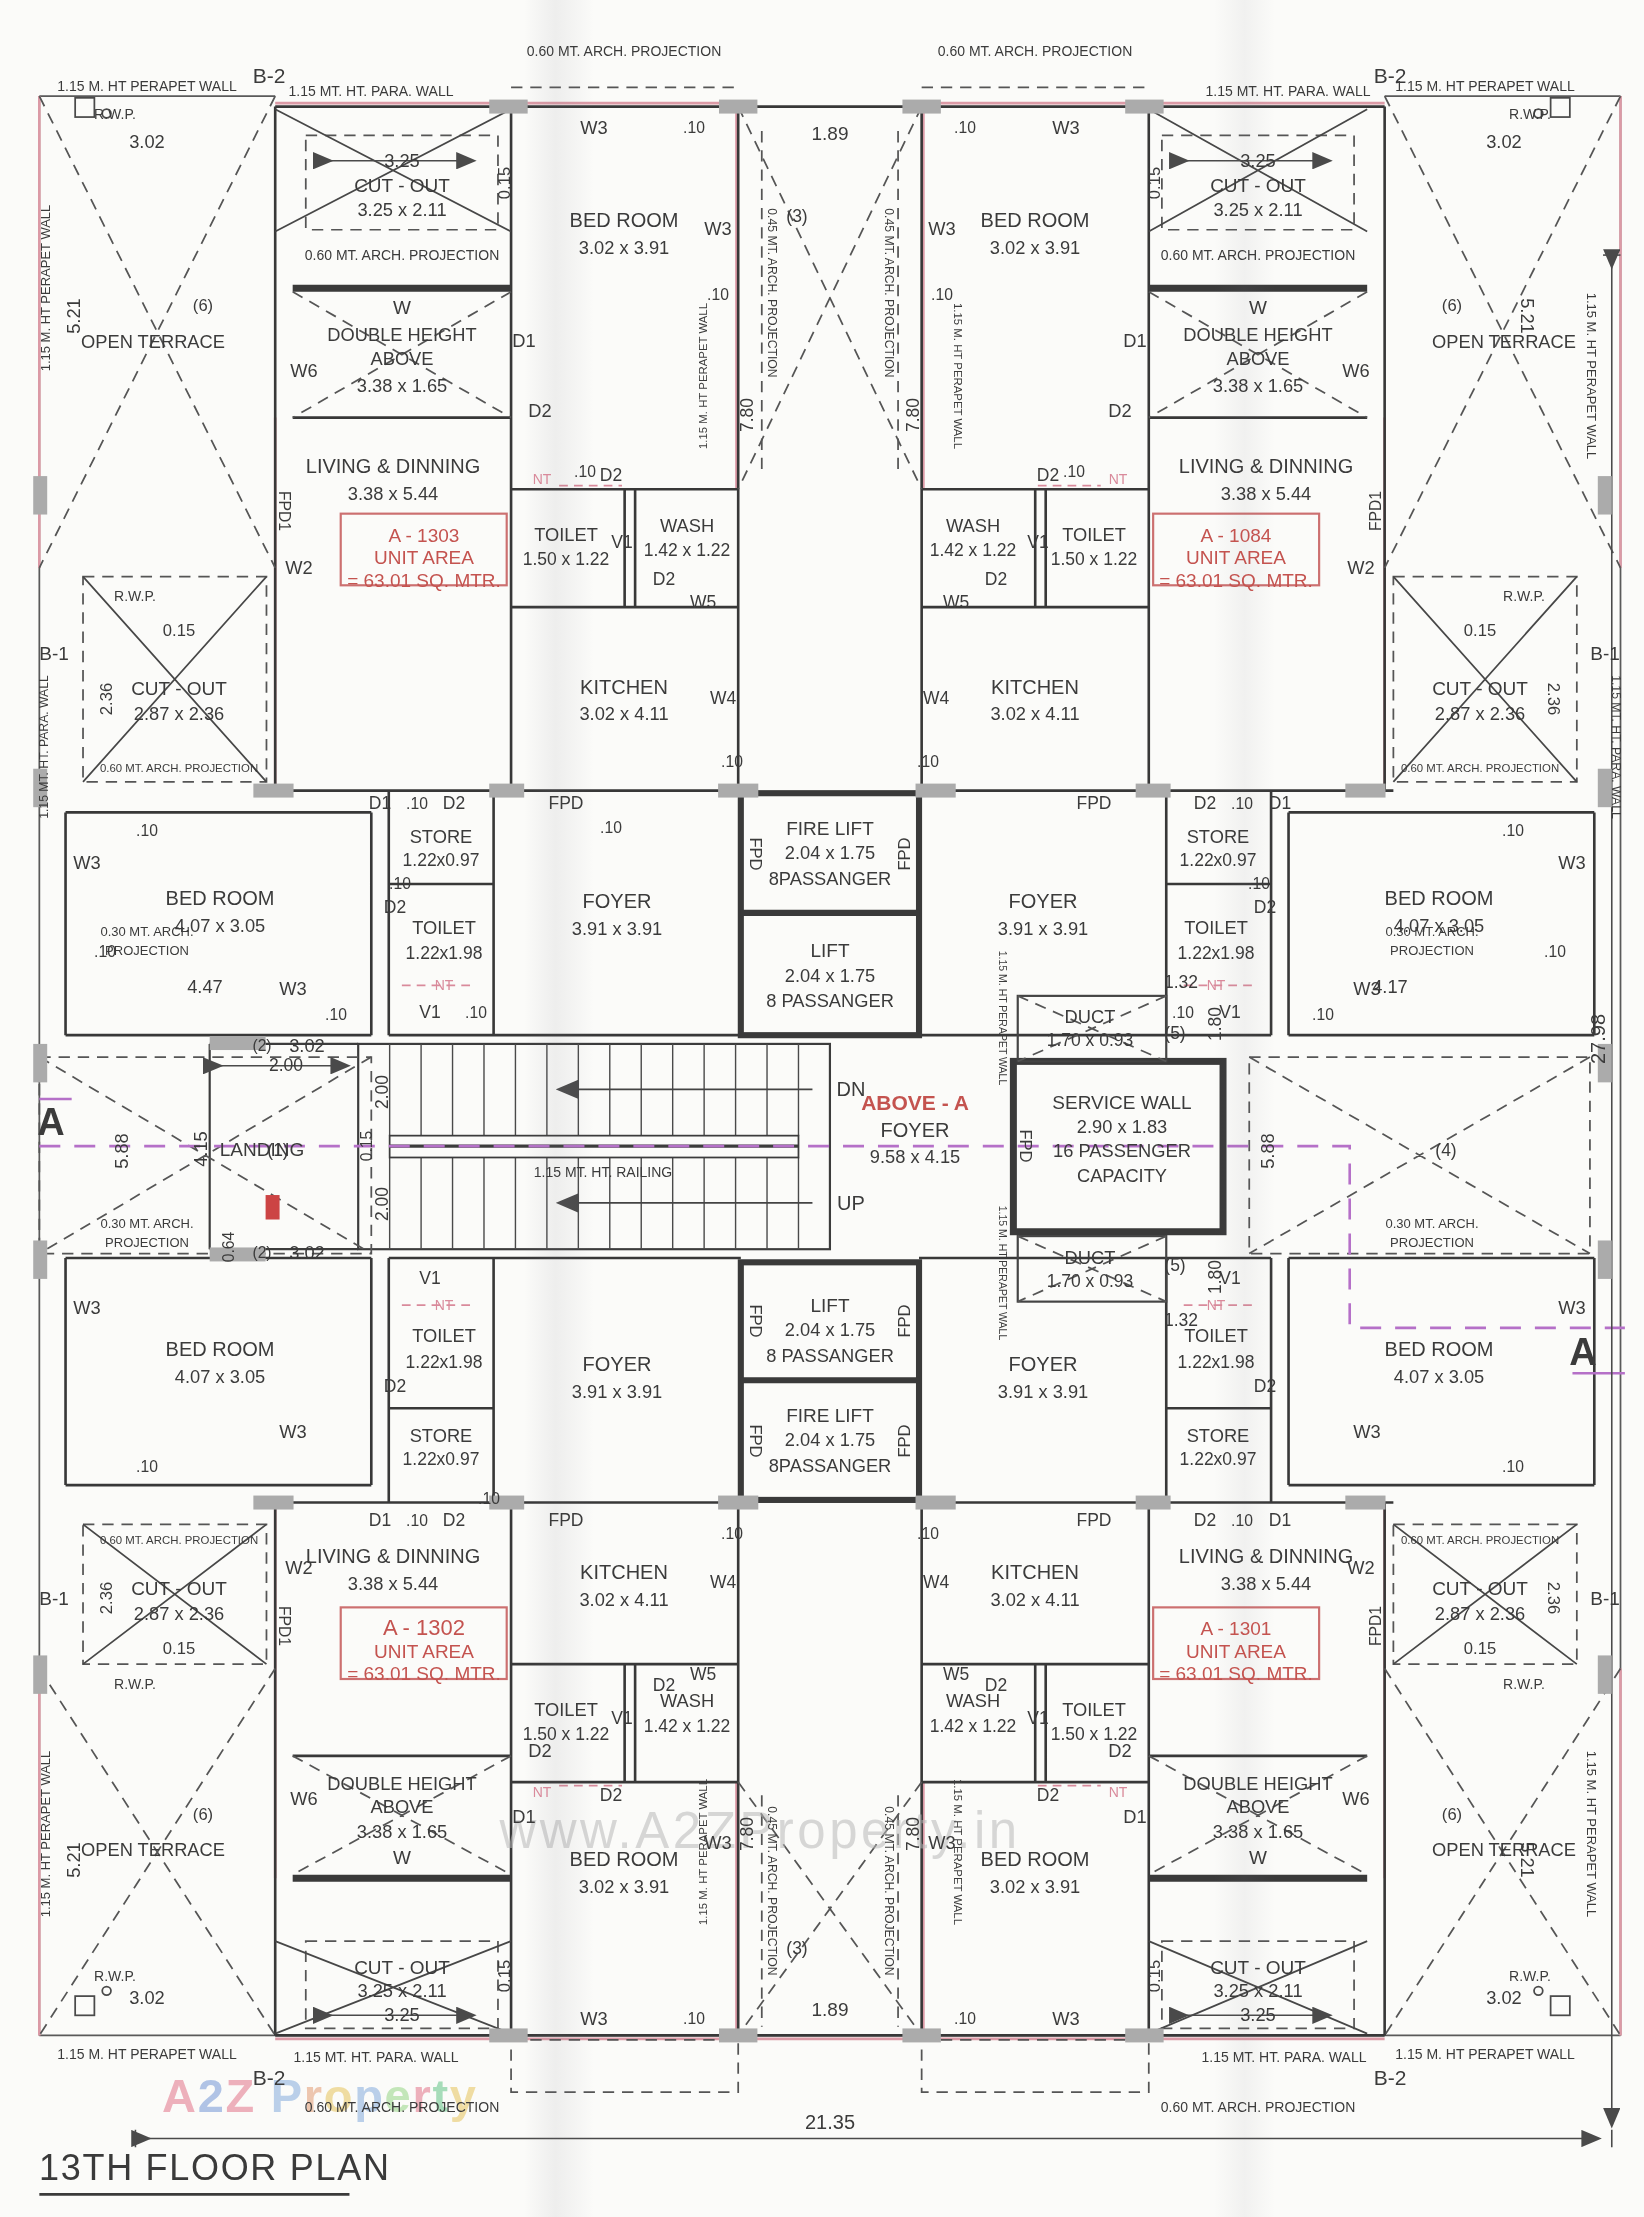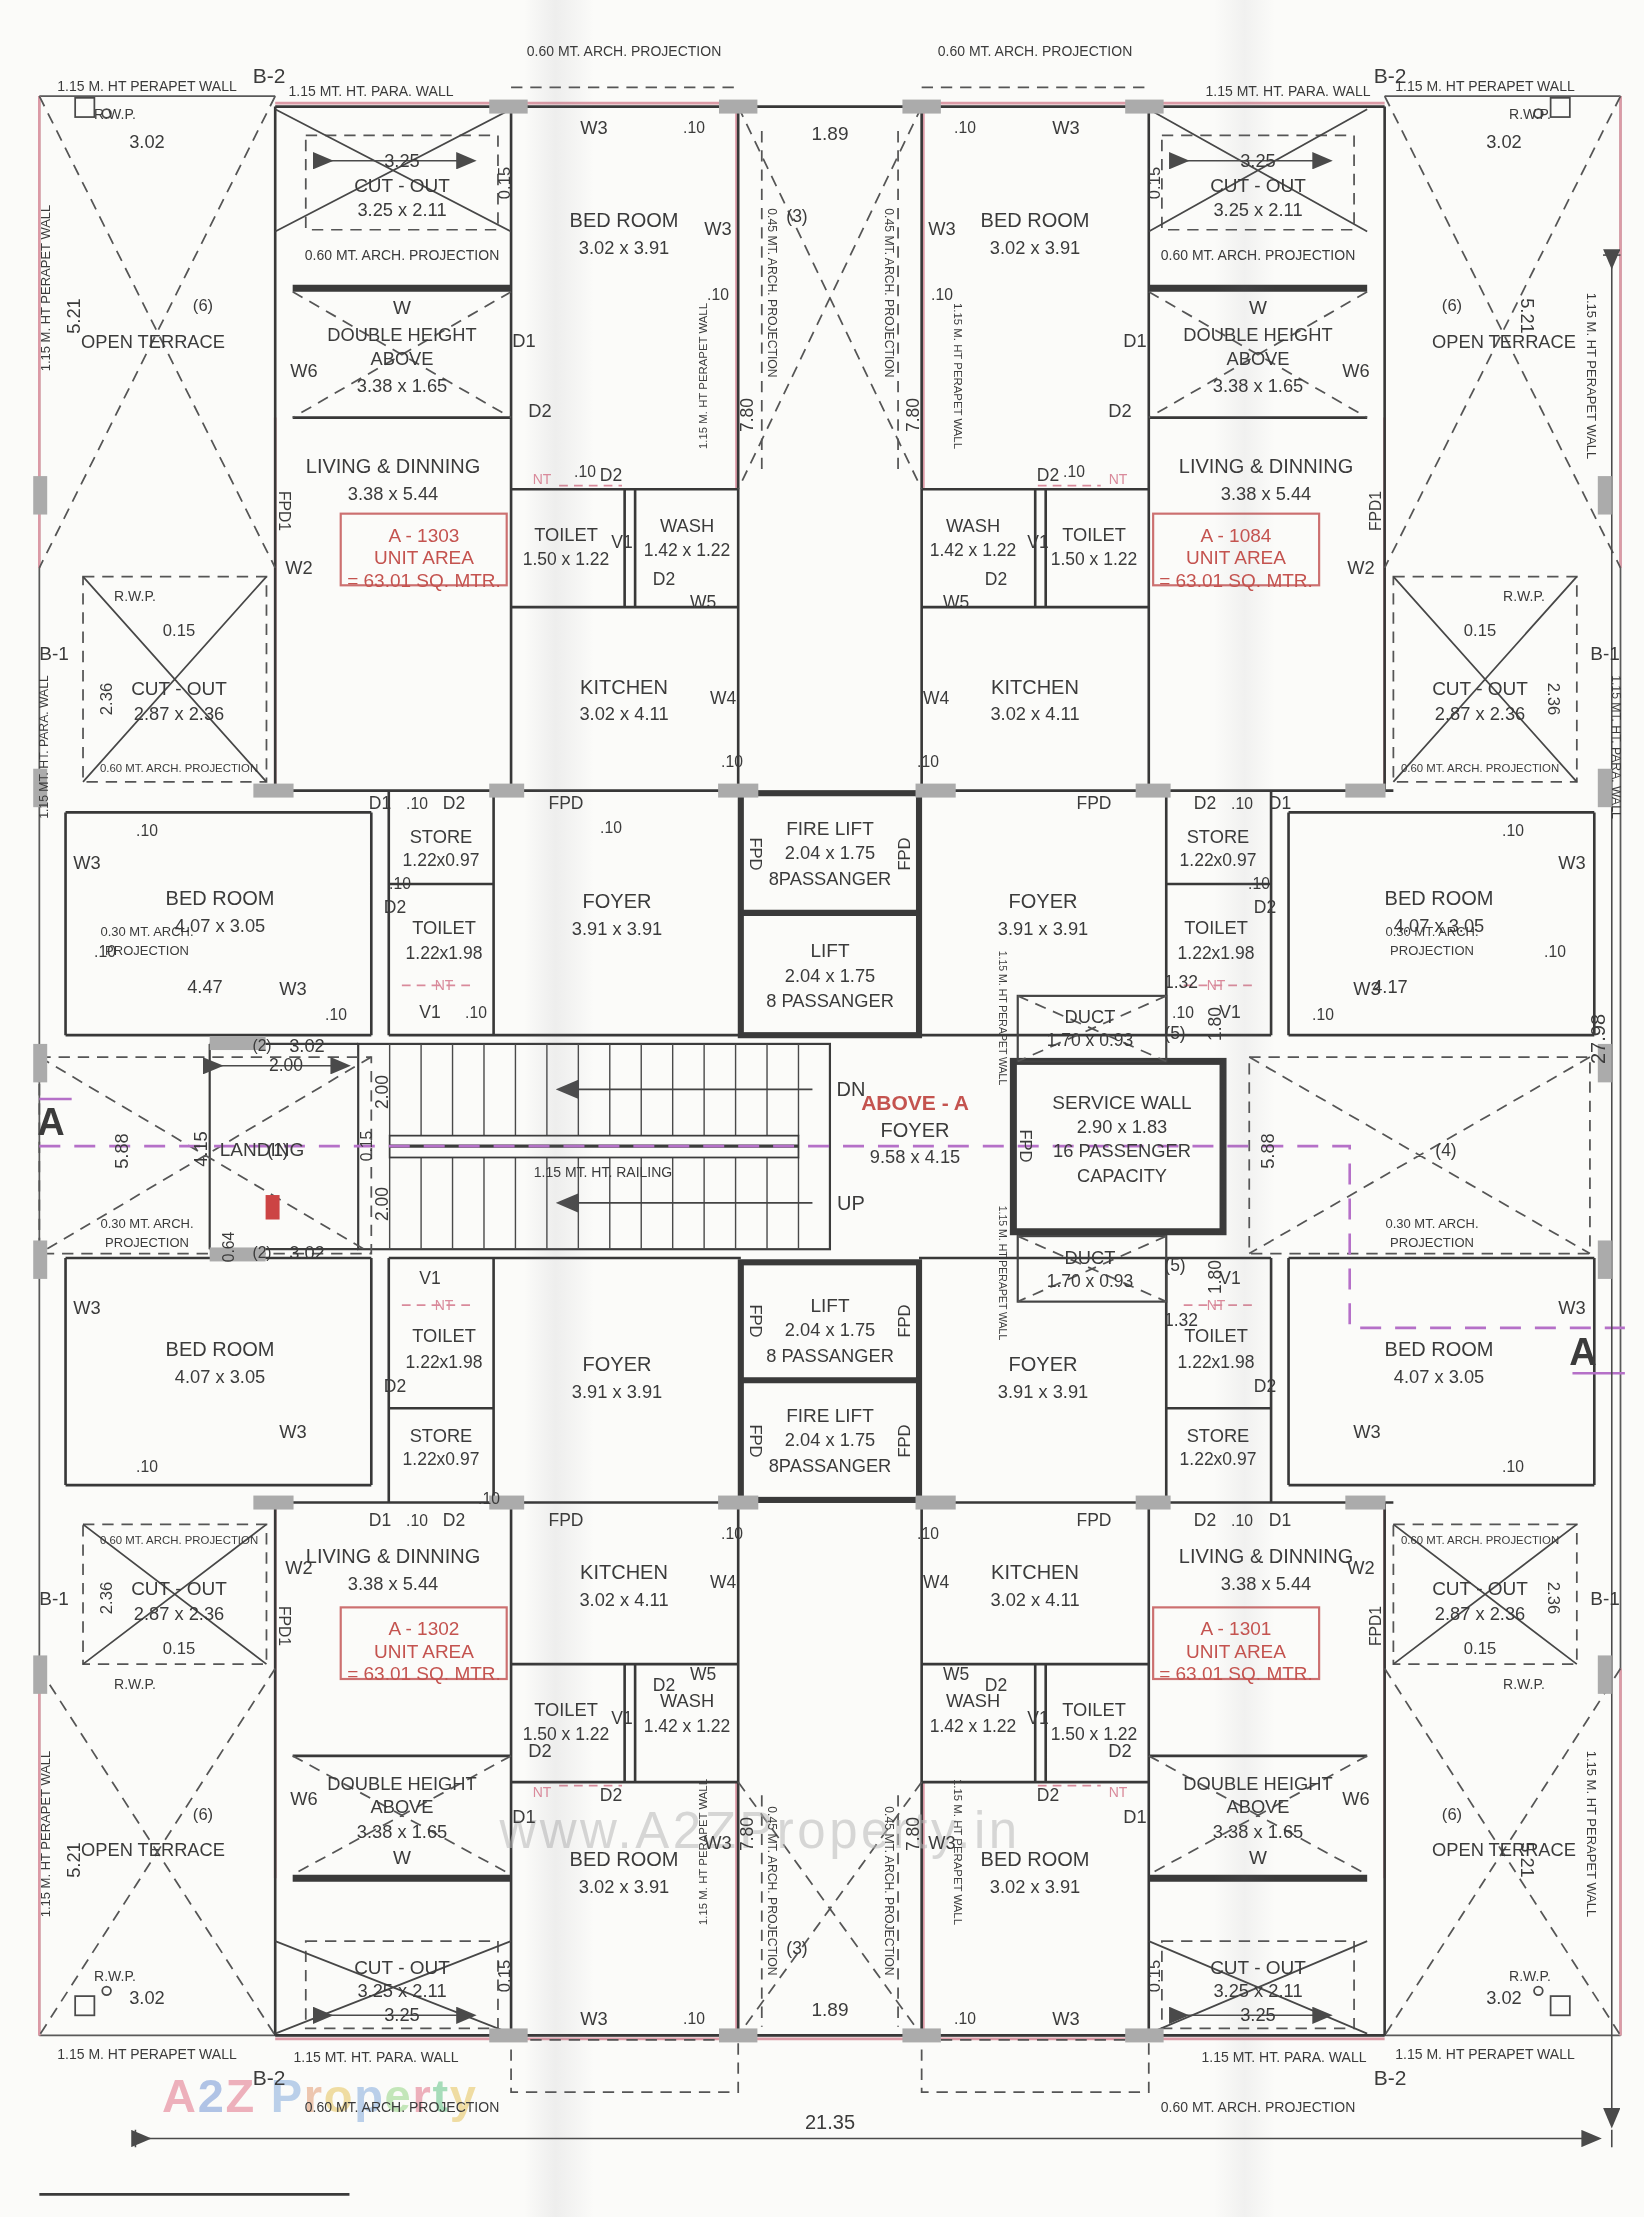"A - 1302" div.lbl { font-size: 19px -> 22px }
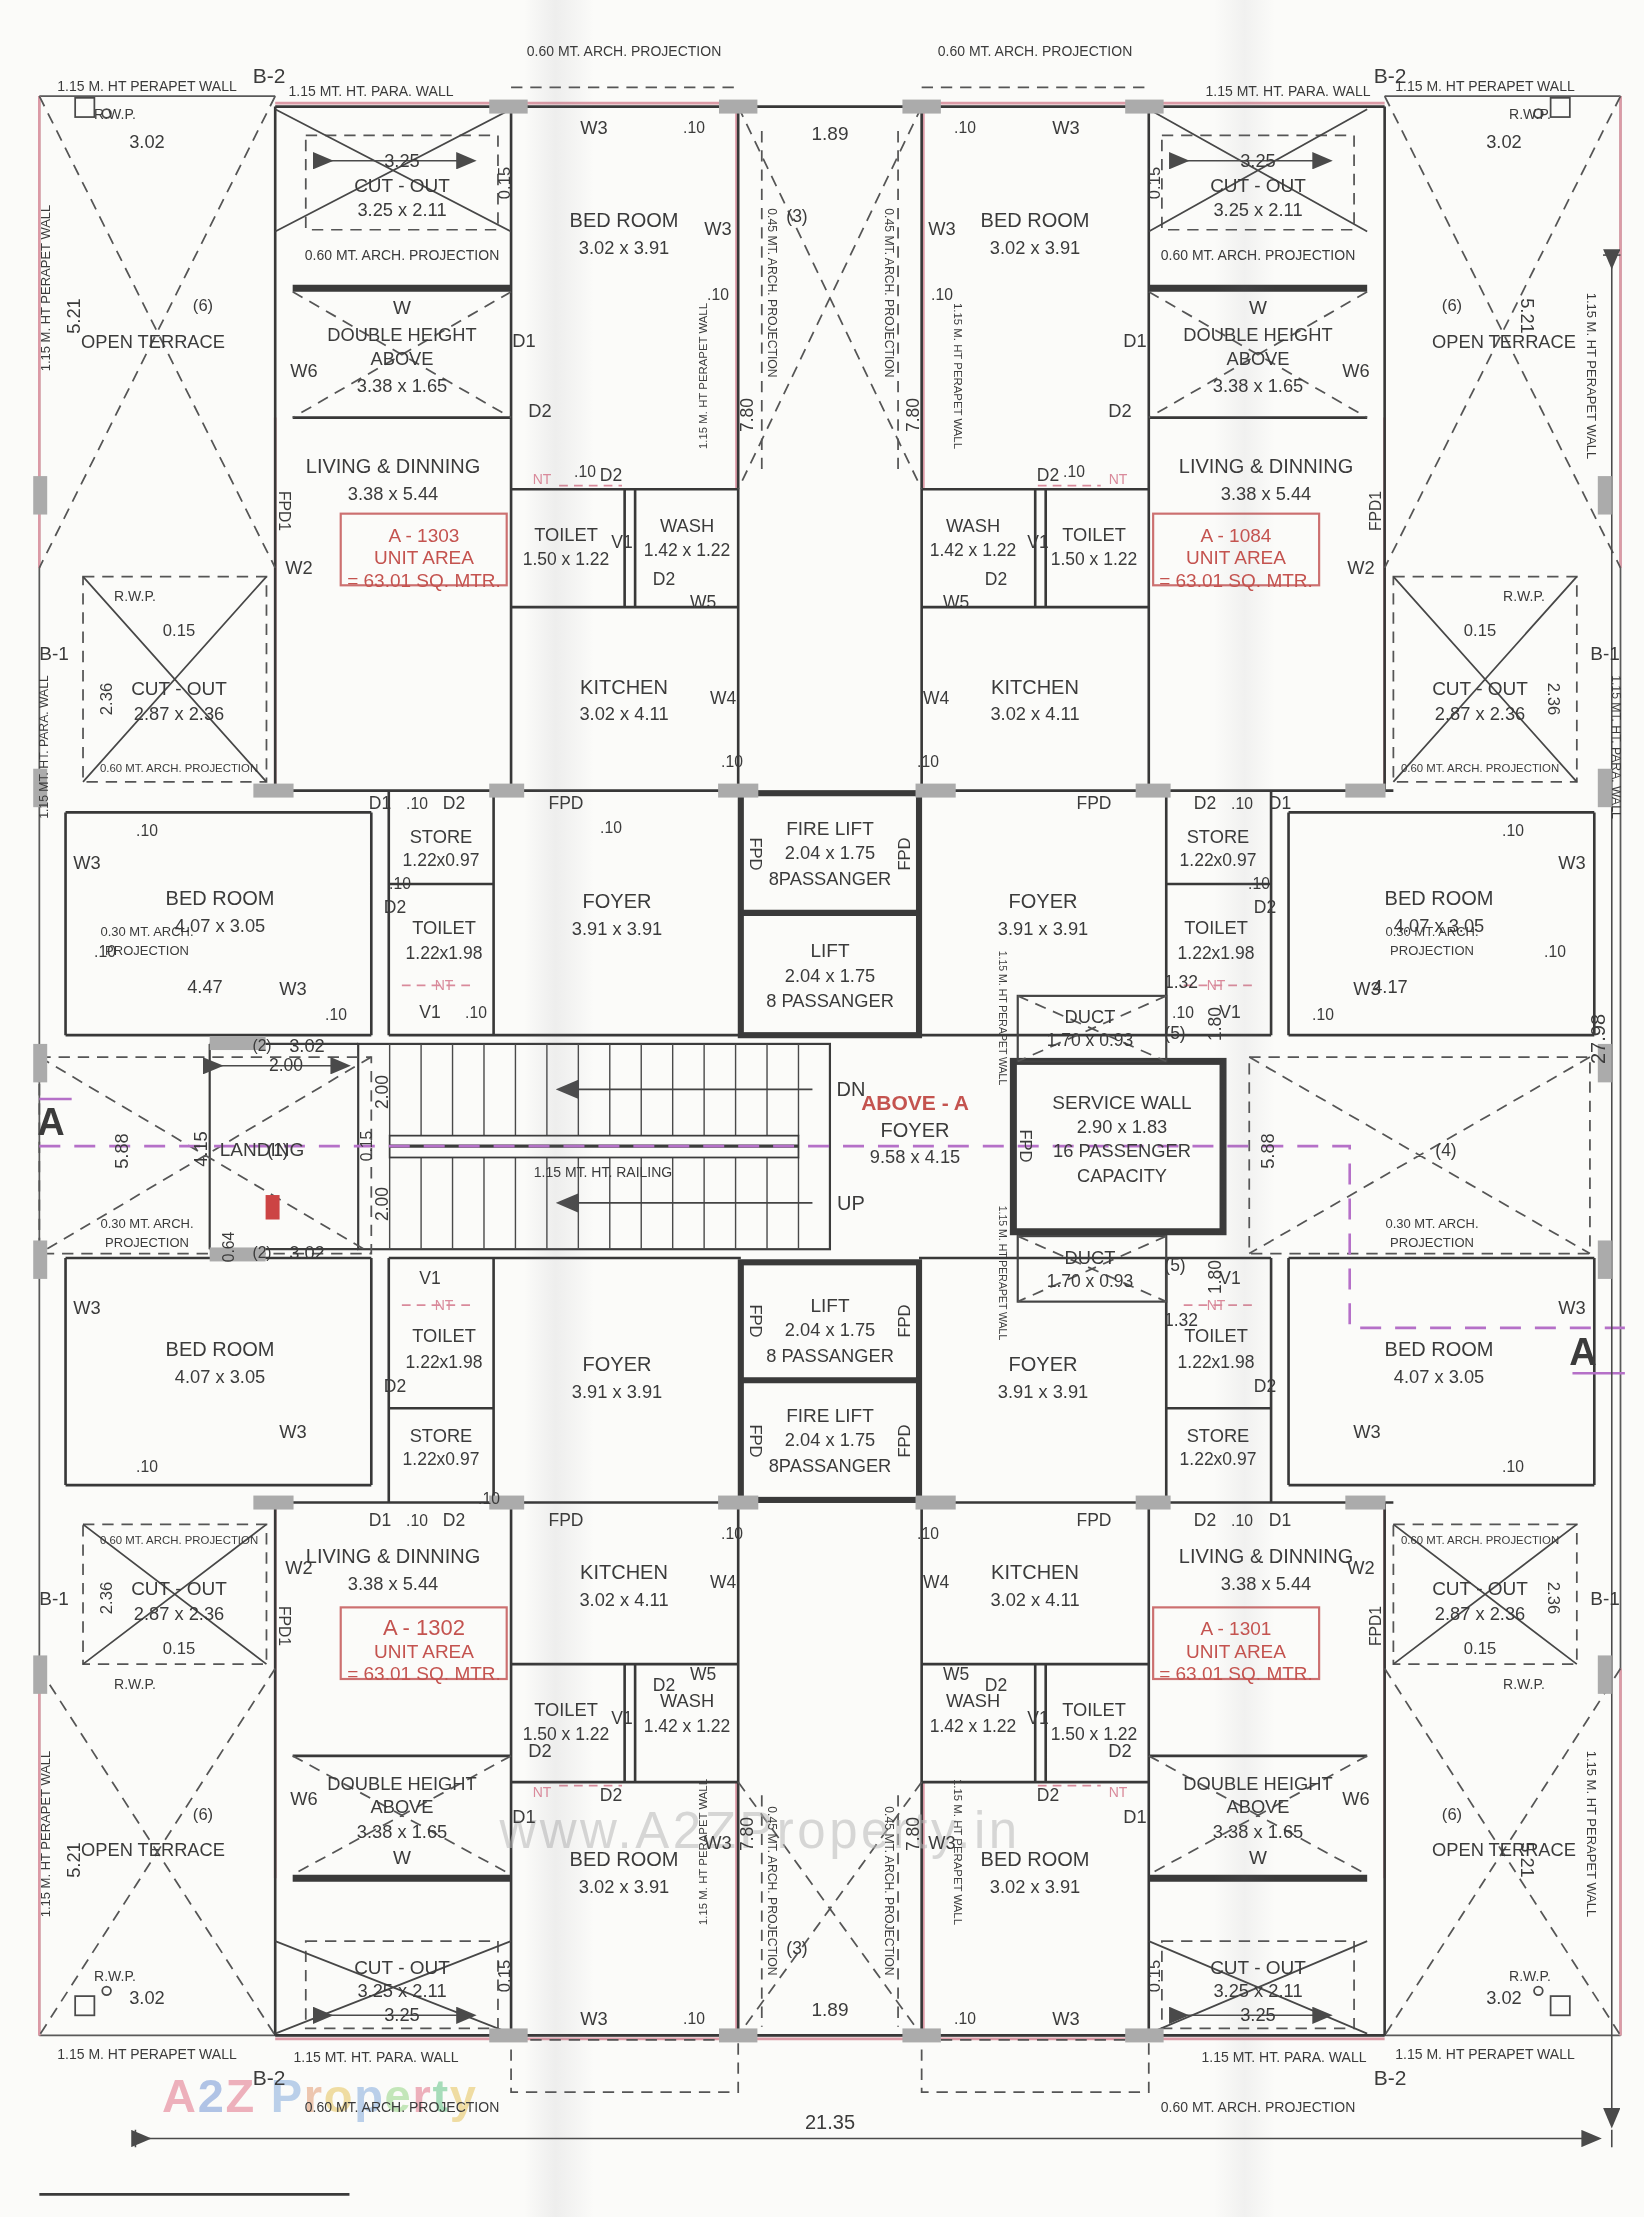"13TH FLOOR PLAN" div { html: none -> <div>13TH FLOOR PLAN</div> }
